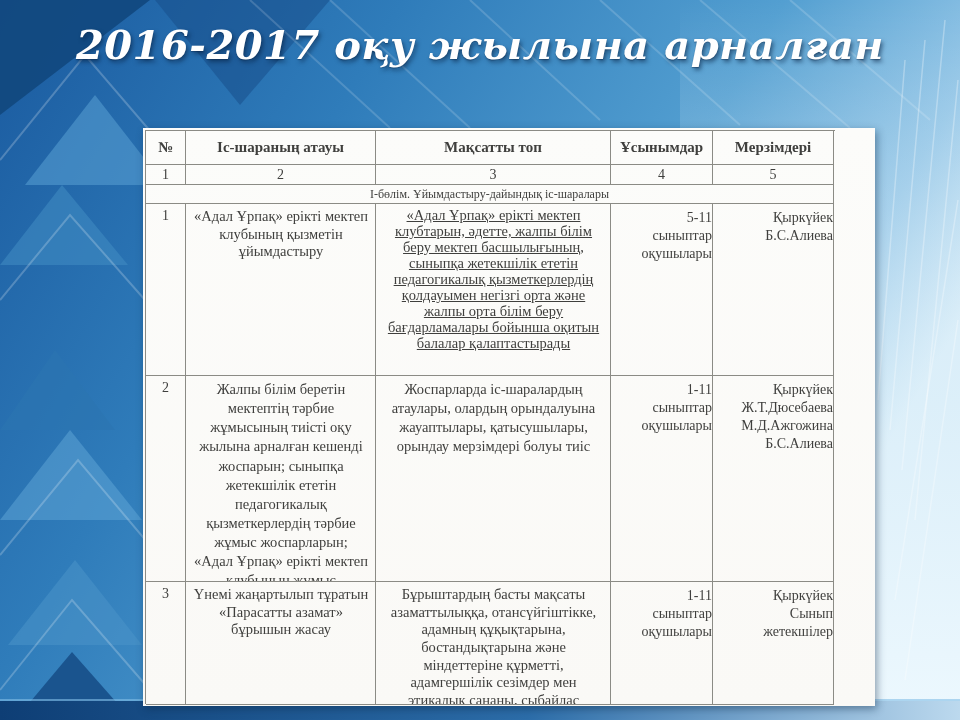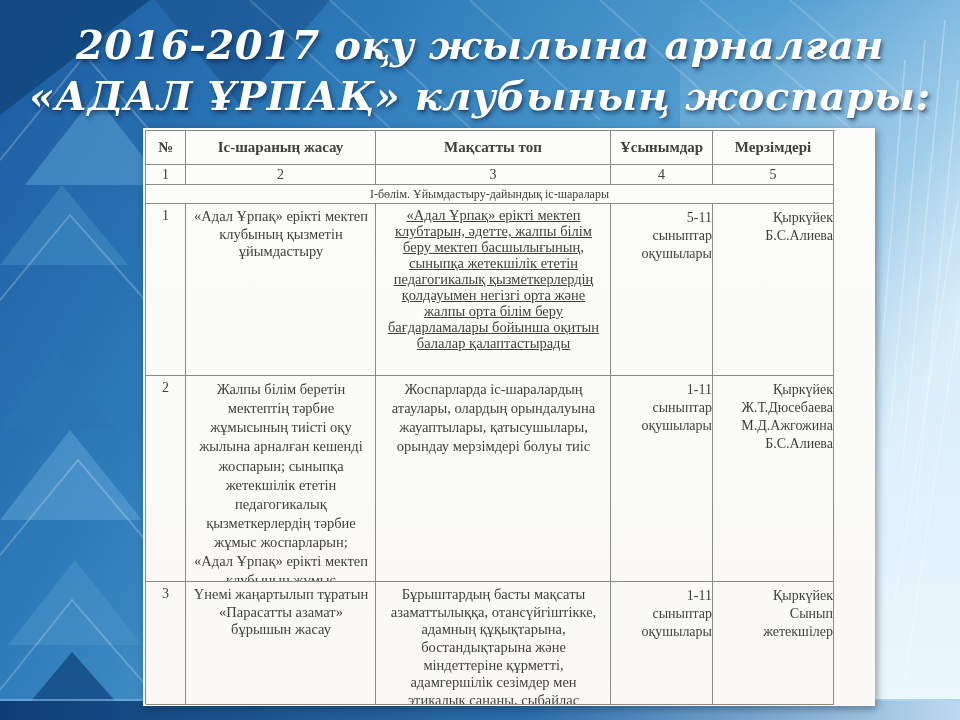"«АДАЛ ҰРПАҚ» клубының жоспары:" div { html: <div>«АДАЛ ҰРПАҚ» клубының жоспары:</div> -> none }
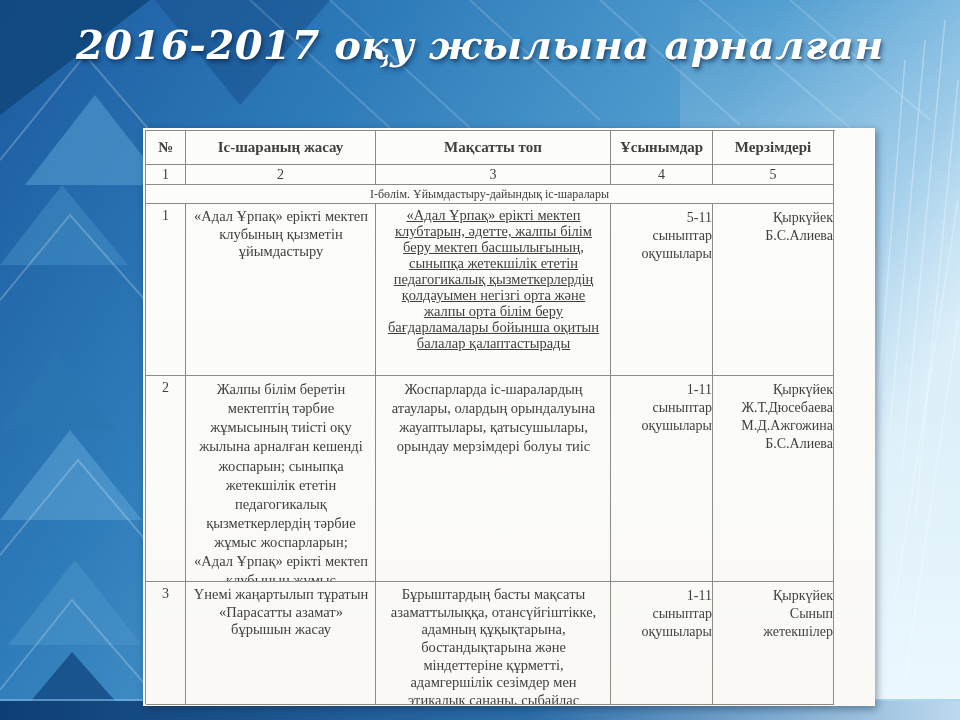"Іс-шараның жасау" div.c { text: жасау -> атауы }
